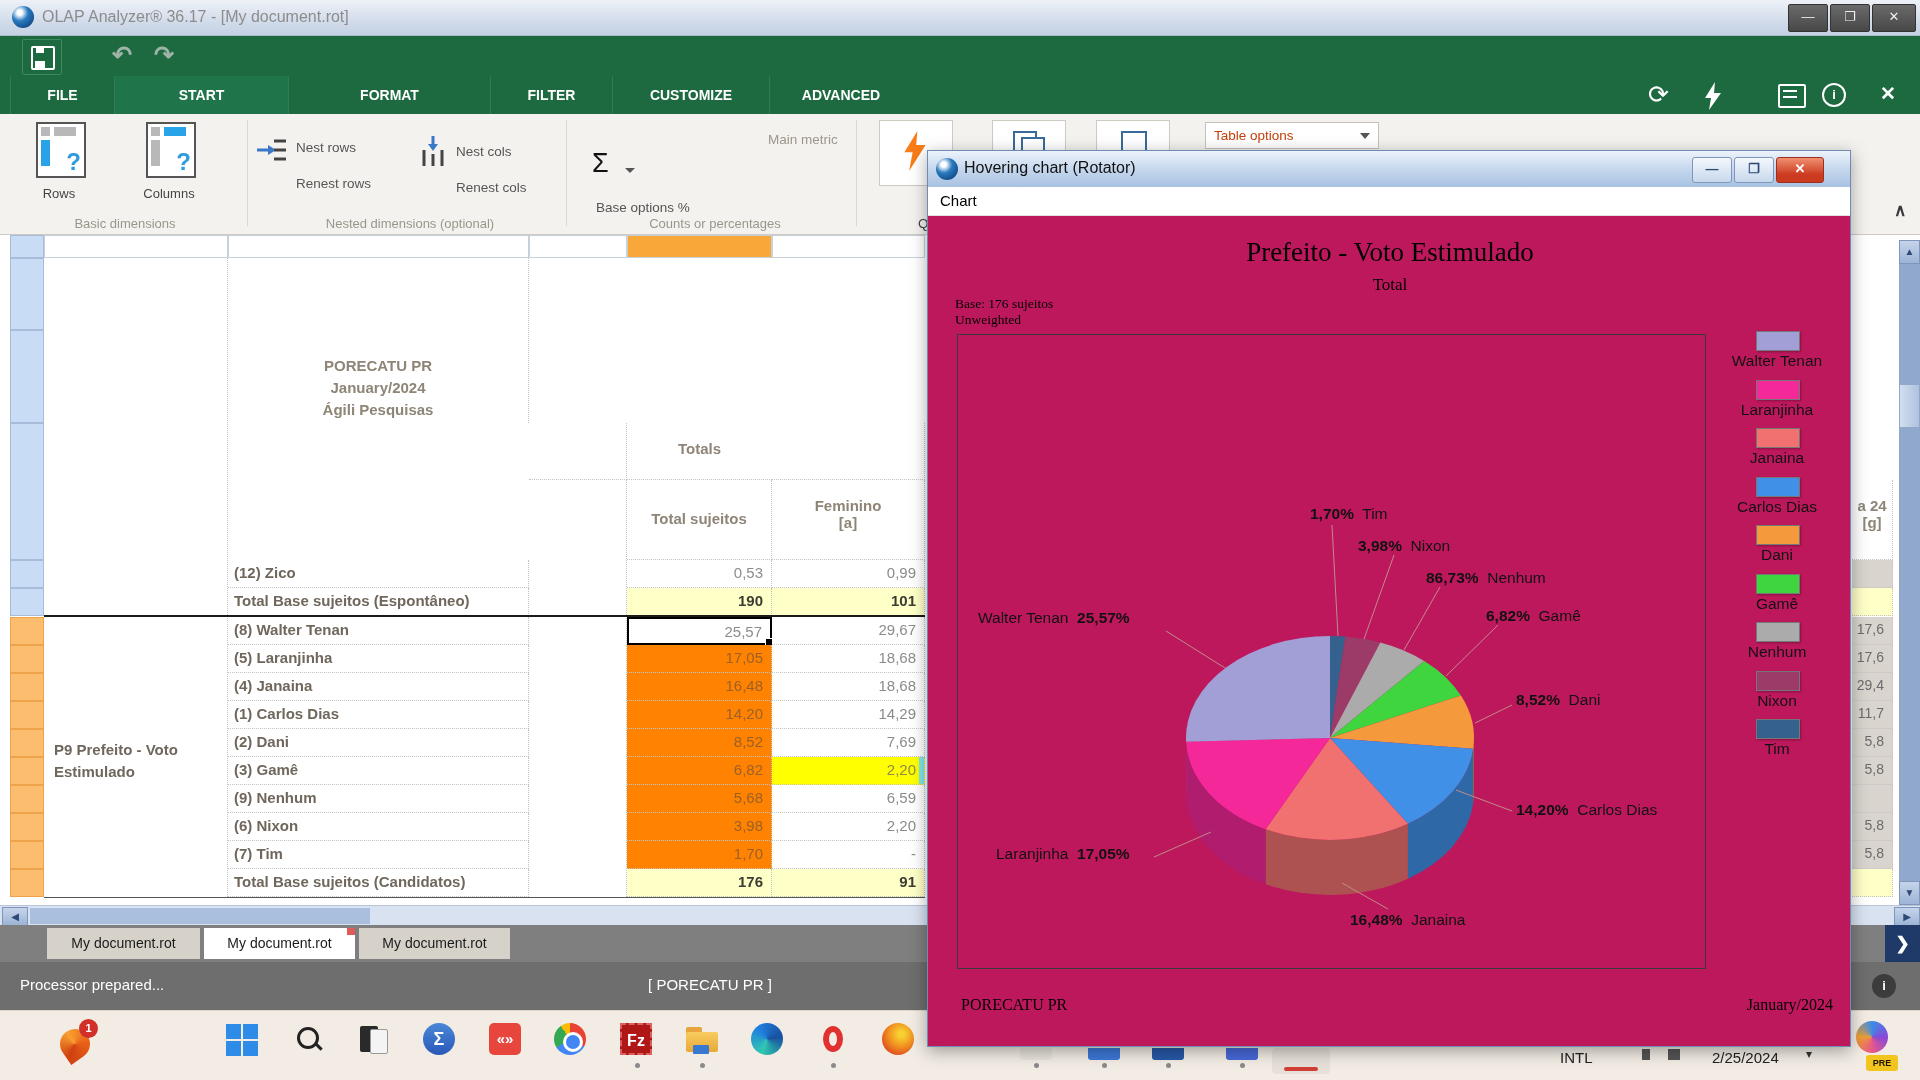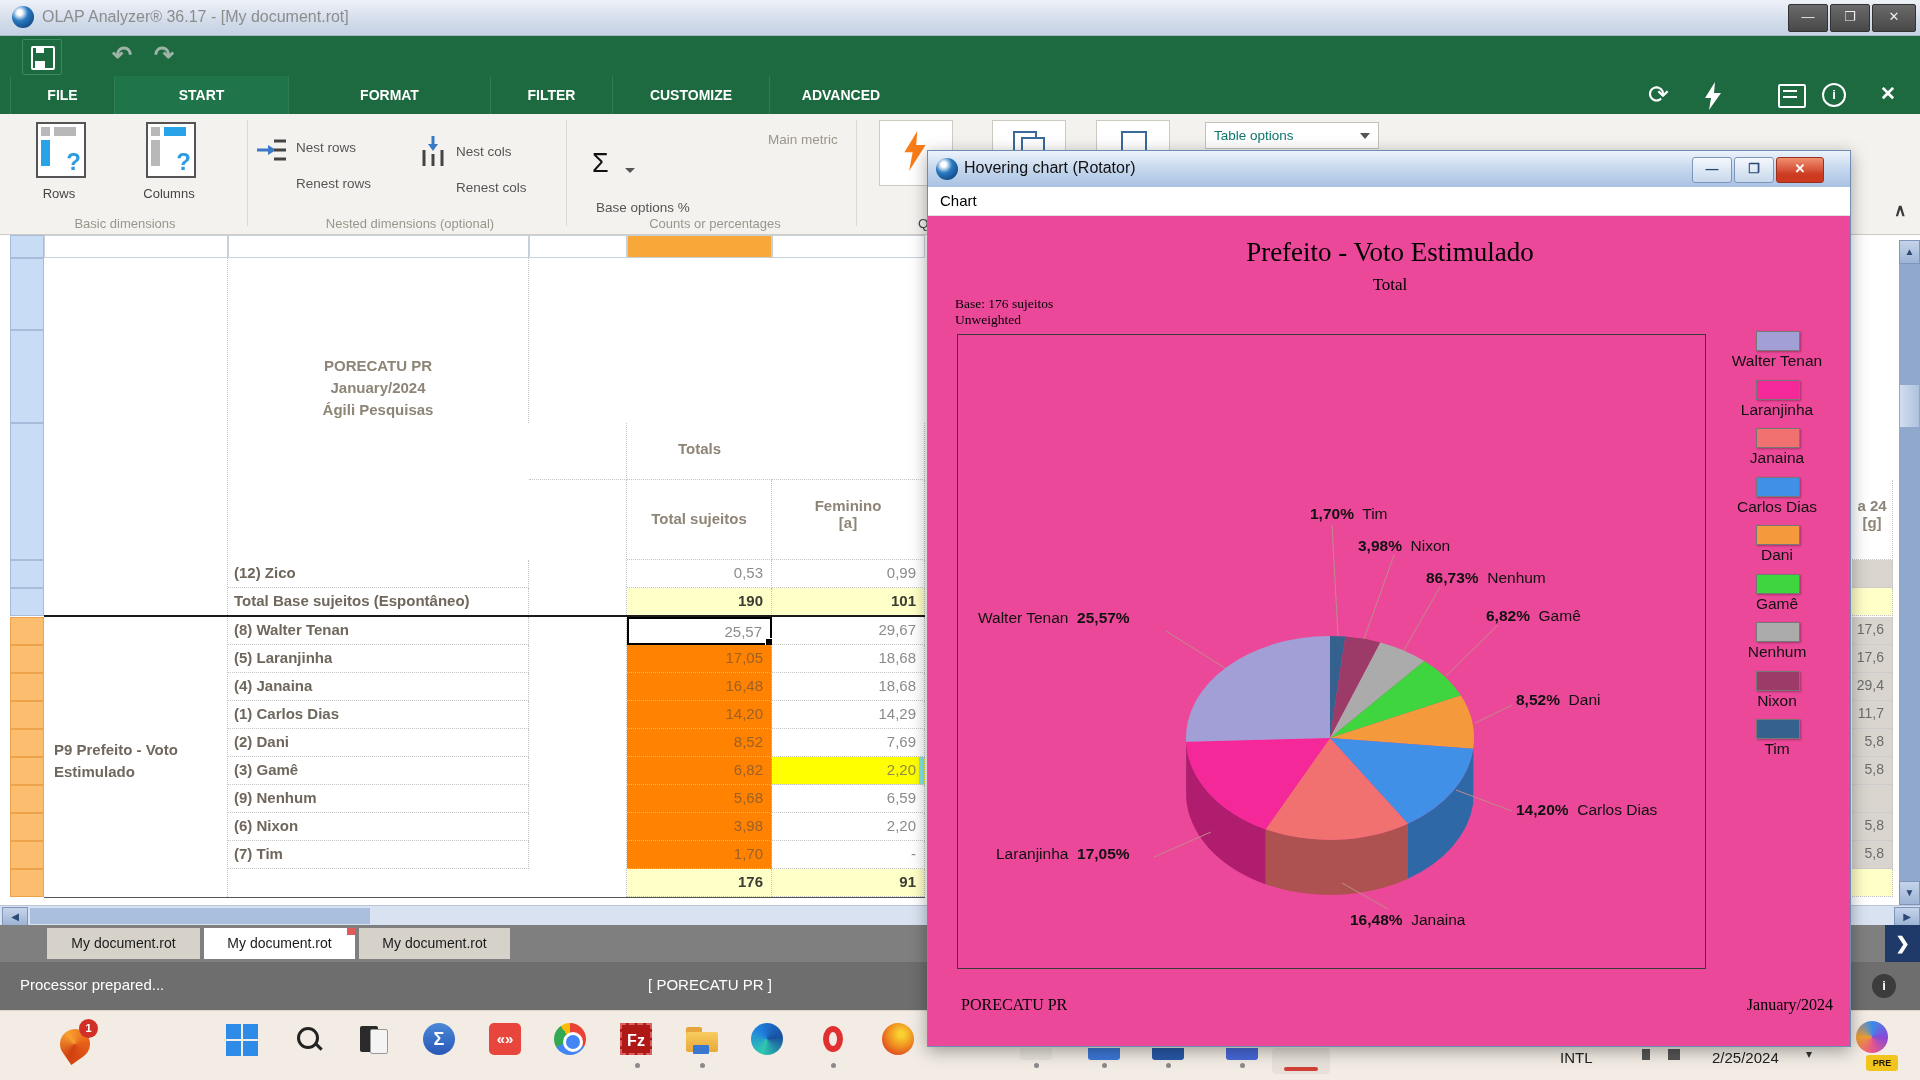"Table options" span { color: #0f766e -> #c2410c }
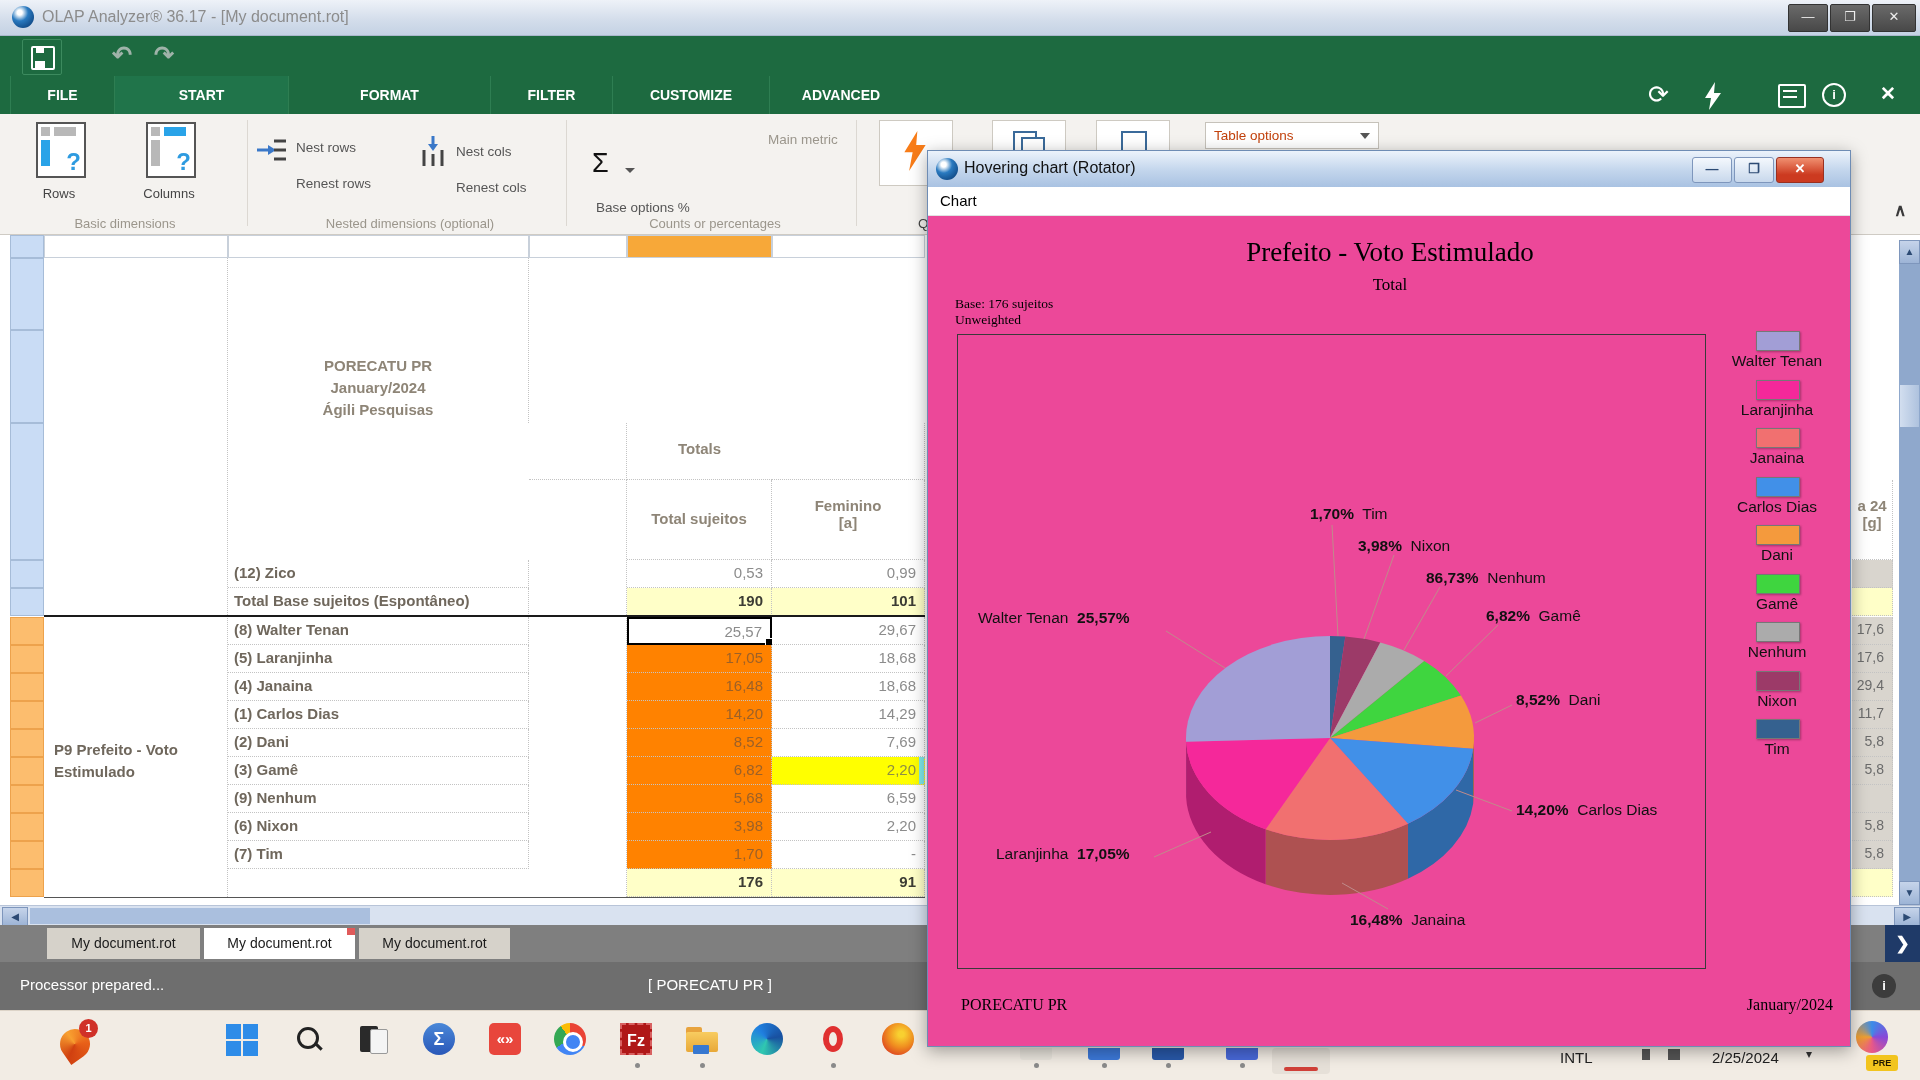"Hovering chart (Rotator)" #chartwin { background: #ec4899 -> #be185d }
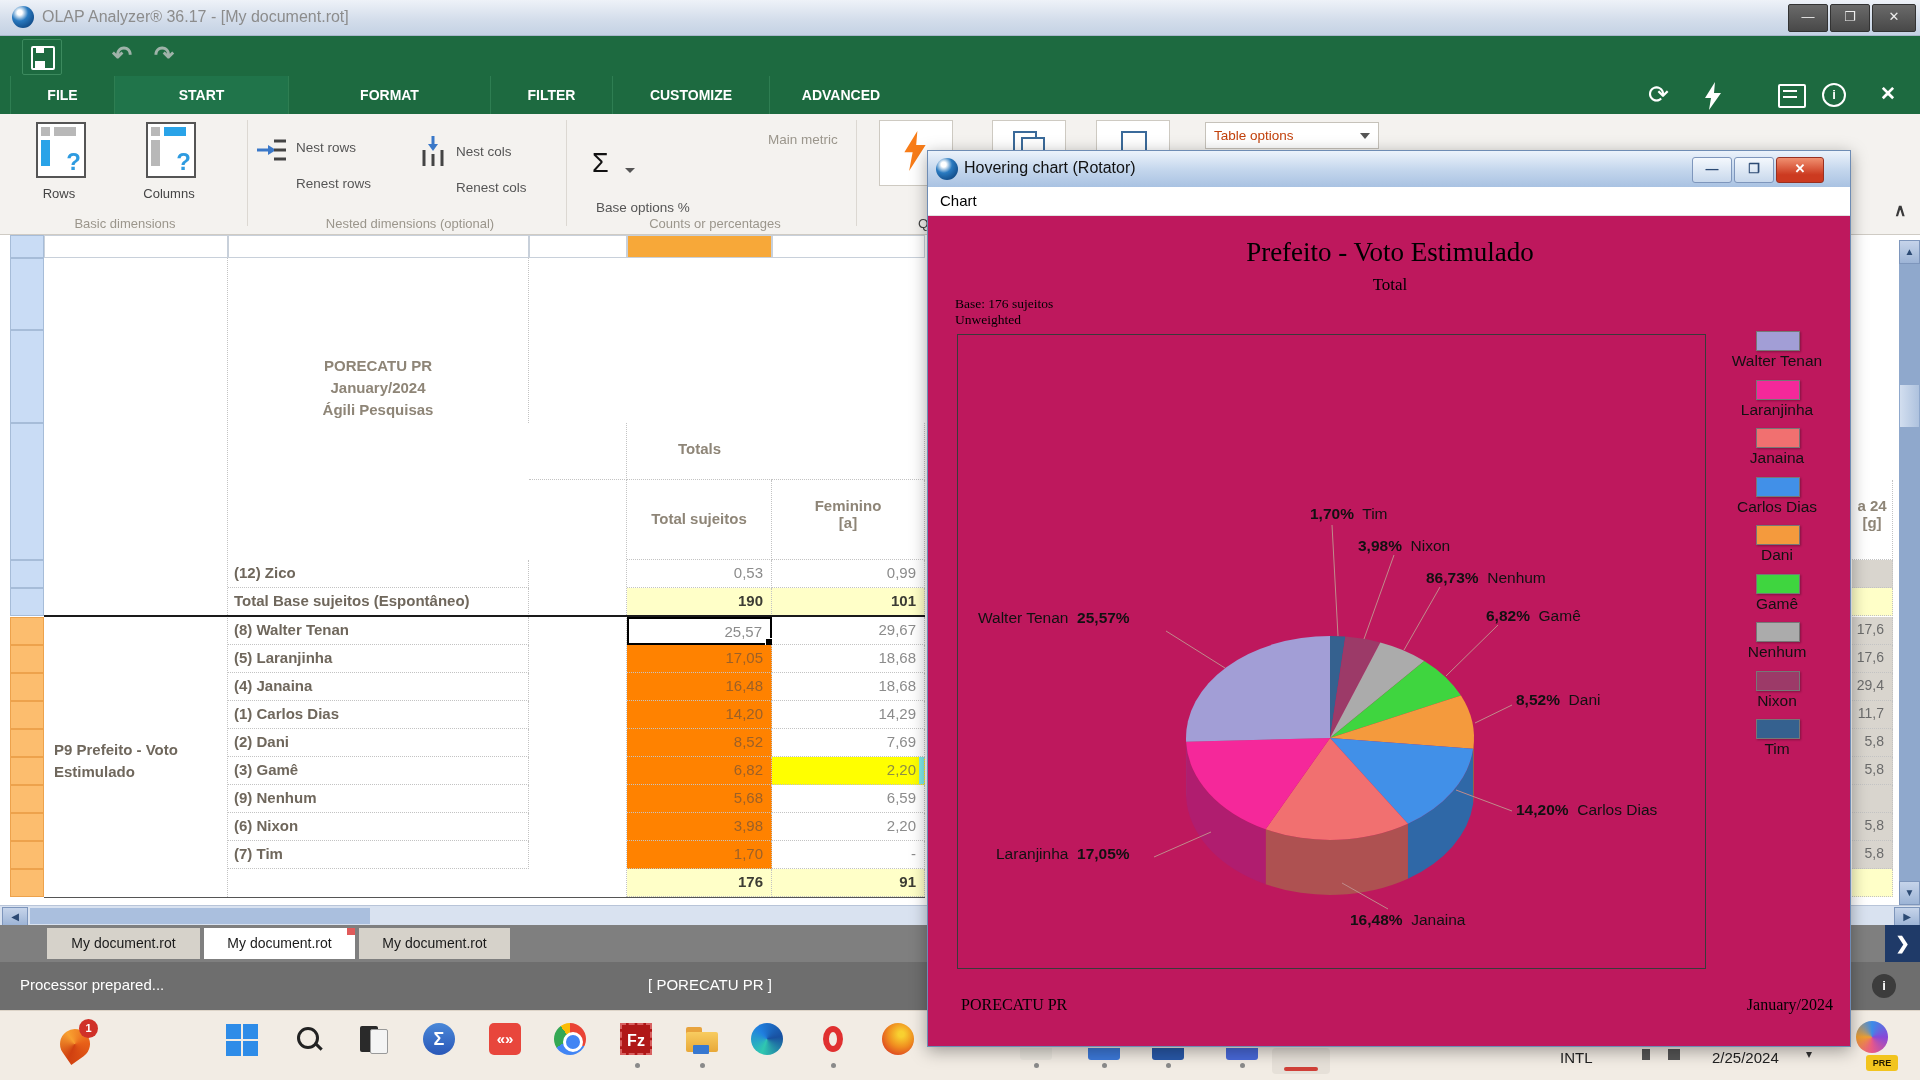"Total Base sujeitos (Candidatos)" div.cell { html: none -> <div>Total Base sujeitos (Candidatos)</div> }
